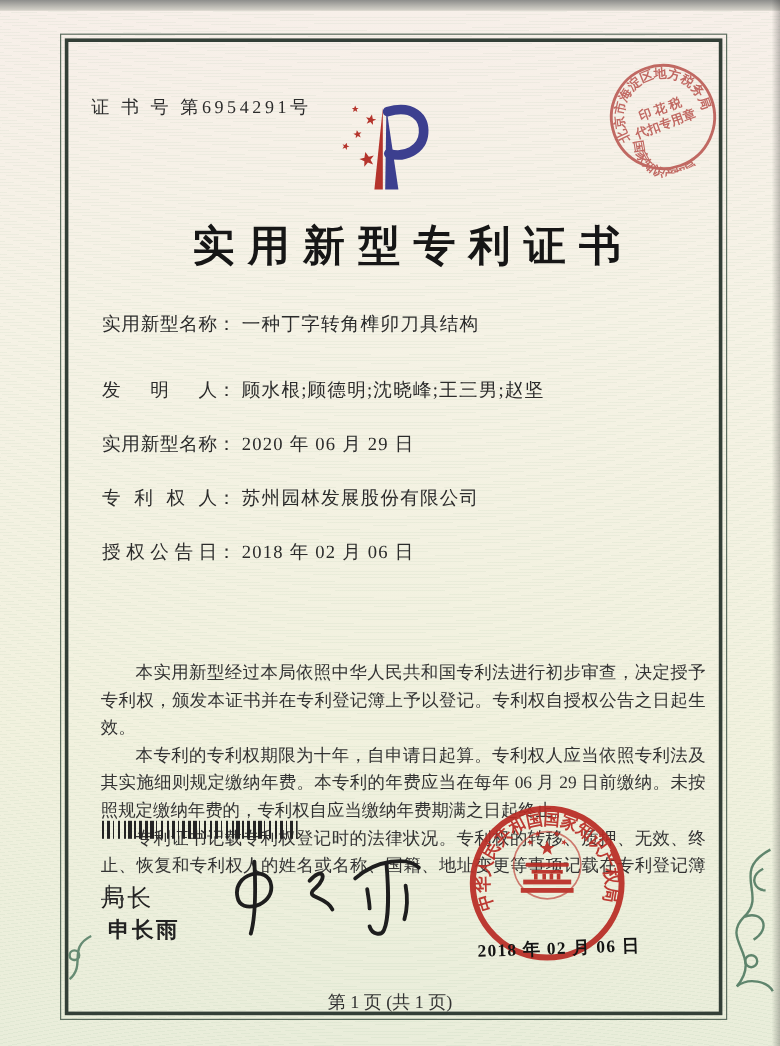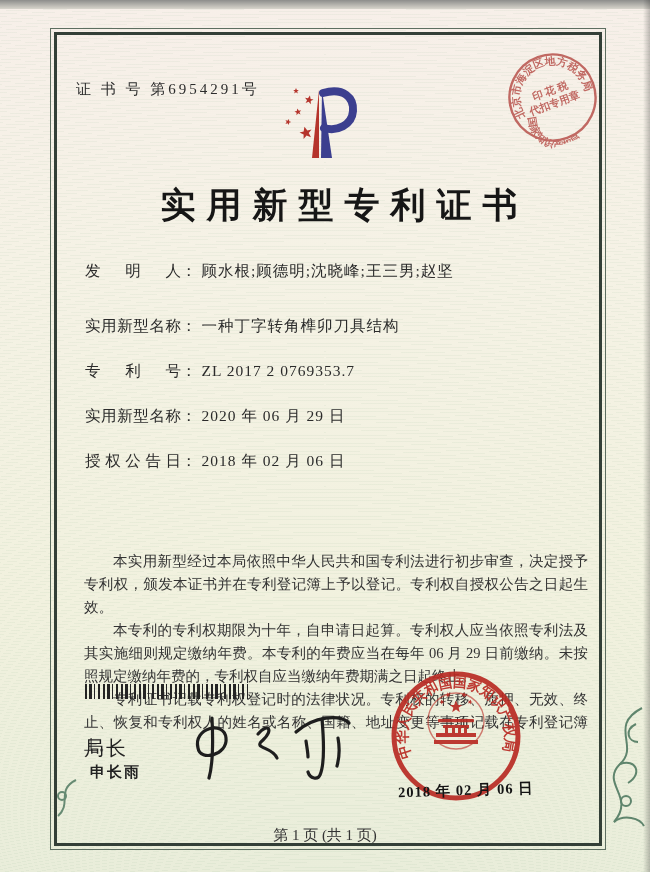"发明人： 顾水根;顾德明;沈晓峰;王三男;赵坚" div.field-row { order: before "实用新型名称： 一种丁字转角榫卯刀具结构" -> after "实用新型名称： 一种丁字转角榫卯刀具结构" }
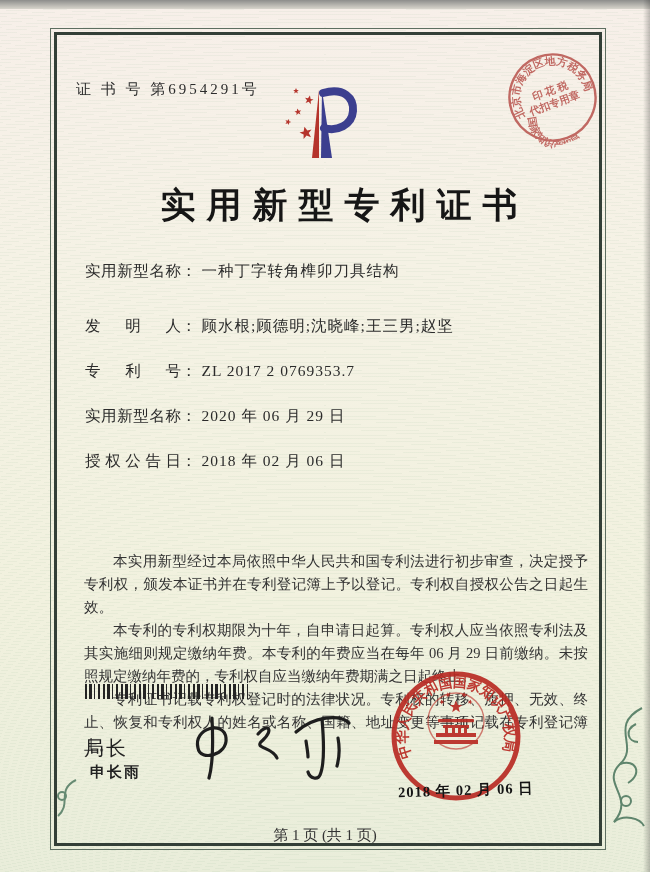"专利号： ZL 2017 2 0769353.7" div.field-row { html: <div> <span>专利号</span><span>：</span><span>ZL 2017 2 0769353.7</span> </div> -> none }
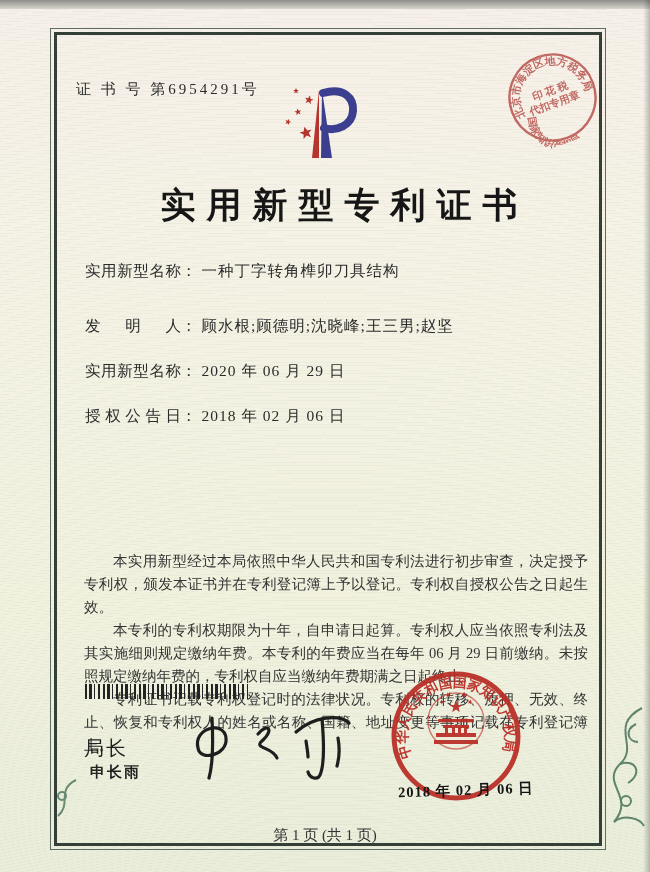"专利权人： 苏州园林发展股份有限公司" div.field-row { html: none -> <div> <span>专利权人</span><span>：</span><span>苏州园林发展股份有限公司</span> </div> }
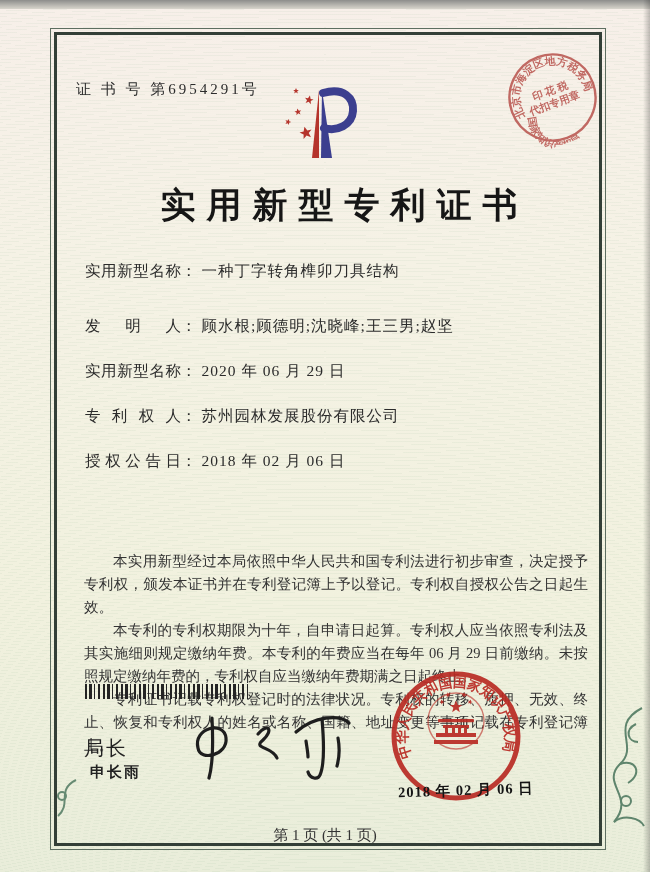"申长雨" .sig-name { font-size: 15px -> 18px }
